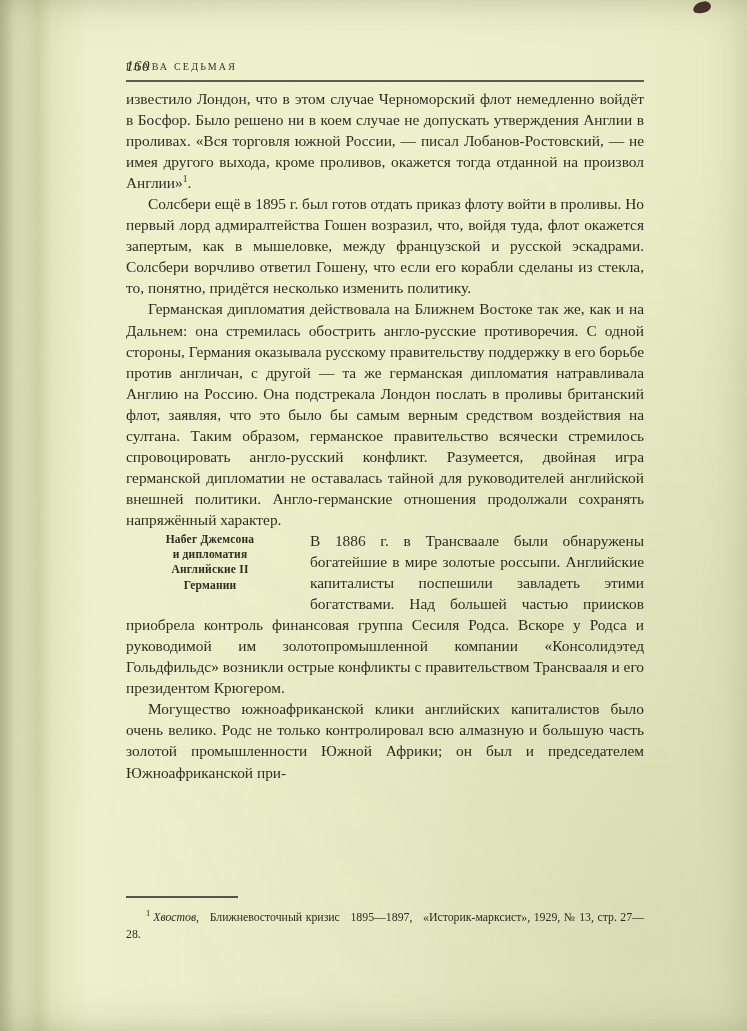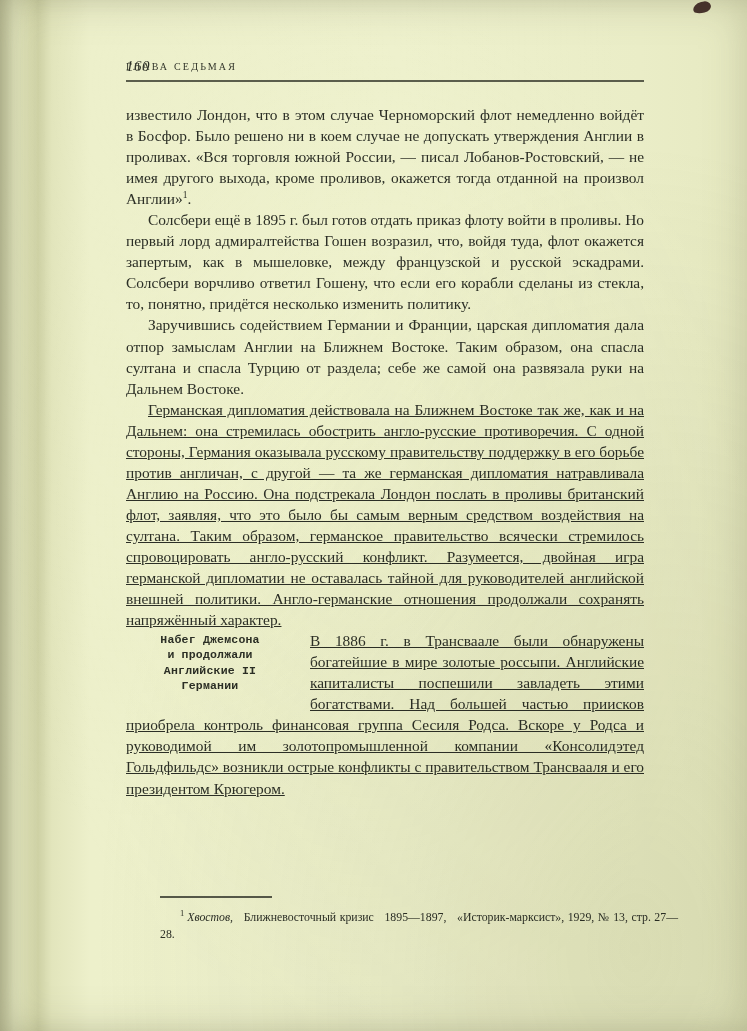"известило Лондон, что в этом" .body { top: 104px -> 88px }
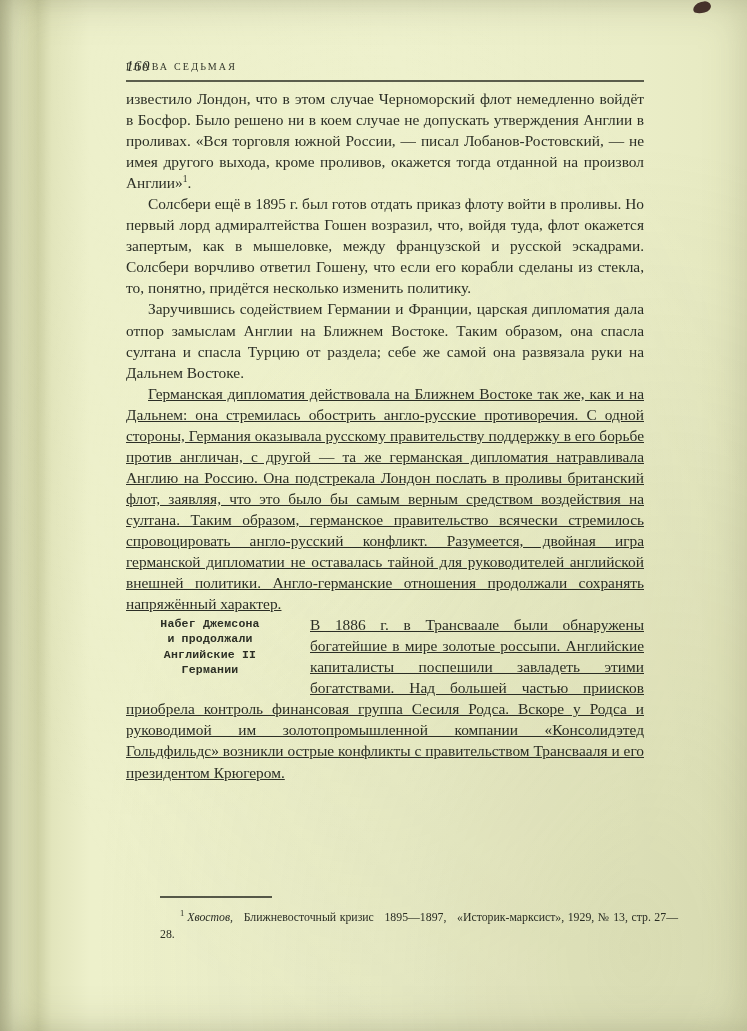"Заручившись содействием Германии и" p { html: <p>Заручившись содействием Германии и Франции, царская дипломатия дала отпор замыслам Англии на Ближнем Востоке. Таким образом, она спасла султана и спасла Турцию от раздела; себе же самой она развязала руки на Дальнем Востоке.</p> -> none }
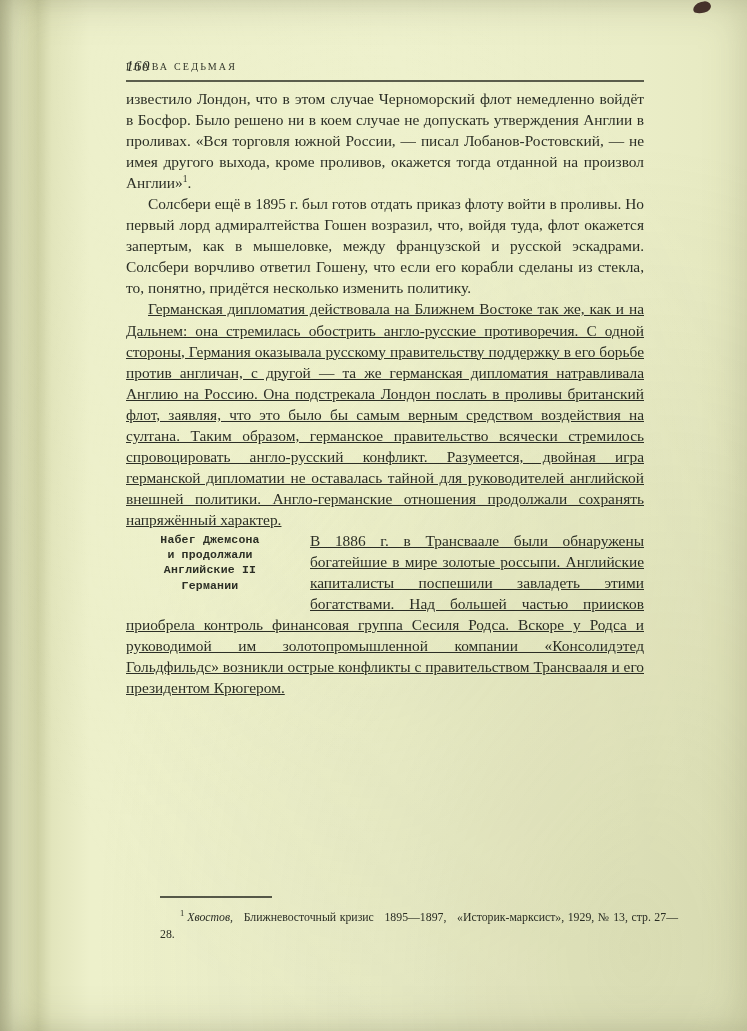"Набег Джемсона" .sidenote { font-family: Liberation Mono, monospace -> none }
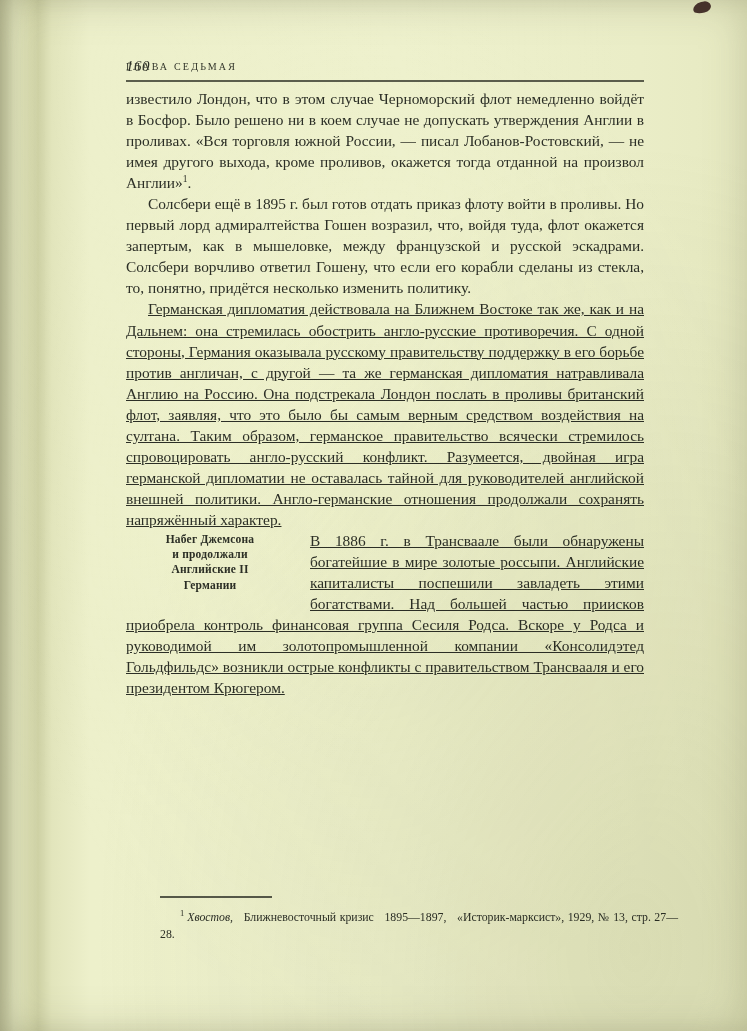"В 1886 г. в Трансваале" .body p:last-of-type { text-decoration: underline -> none }
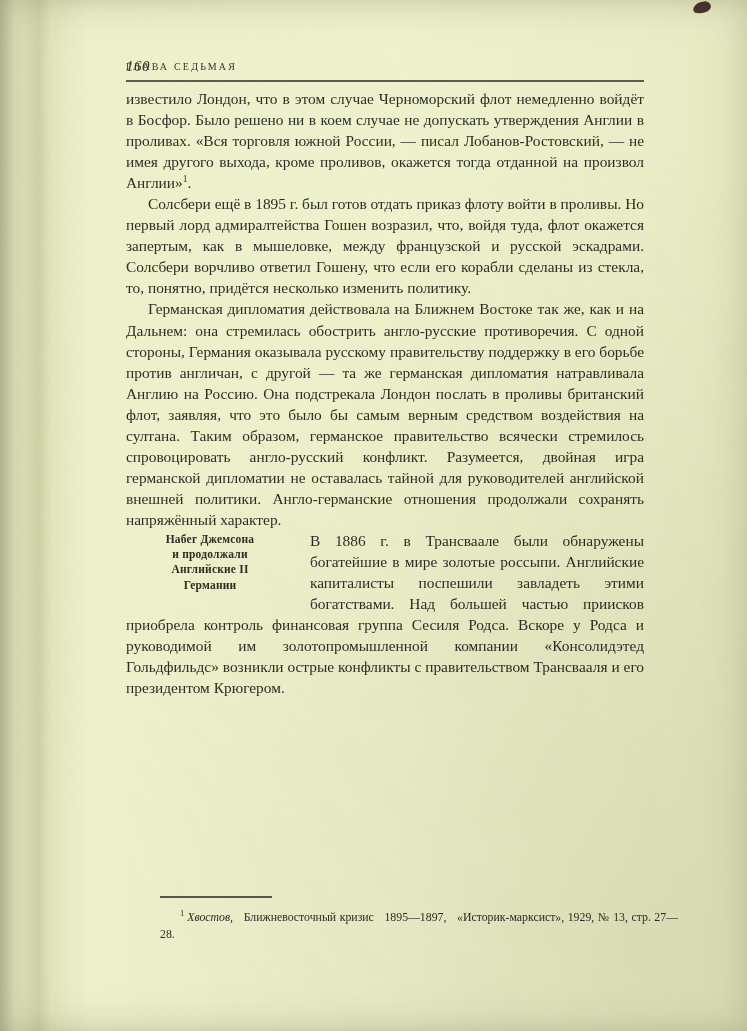"и продолжали" div { text: продолжали -> дипломатия }
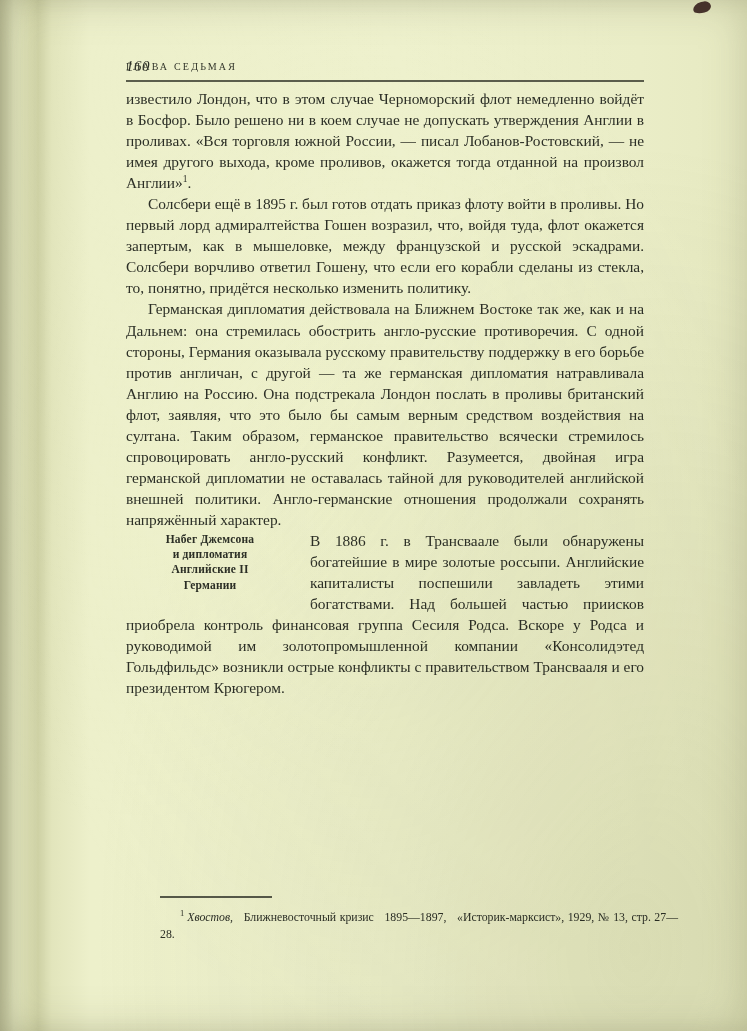"Могущество южноафриканской клики" p { html: none -> <p>Могущество южноафриканской клики английских капиталистов было очень велико. Родс не только контролировал всю алмазную и большую часть золотой промышленности Южной Африки; он был и председателем Южноафриканской при-</p> }
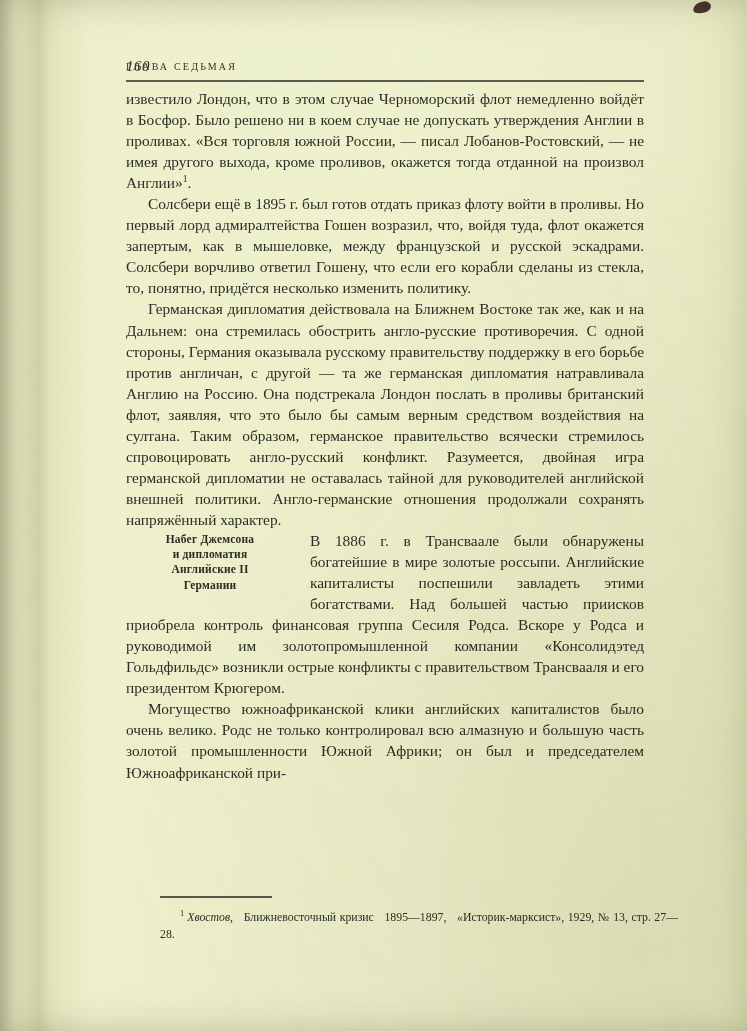"1 Хвостов, Ближневосточный кризис" .footnote { margin-left: 34px -> none }
